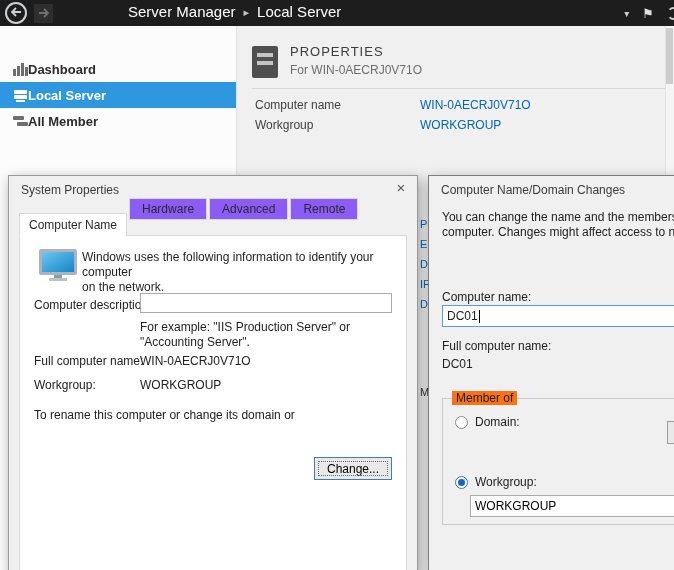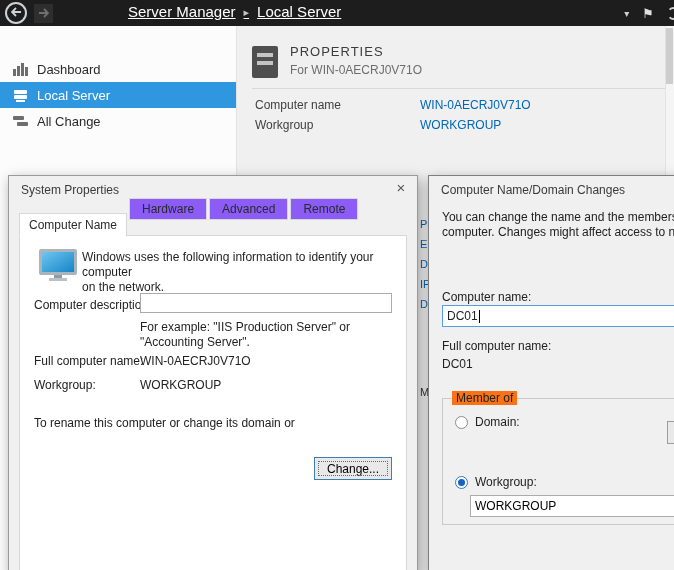"Server Manager ▸ Local Server" .crumb { text-decoration: underline -> none }
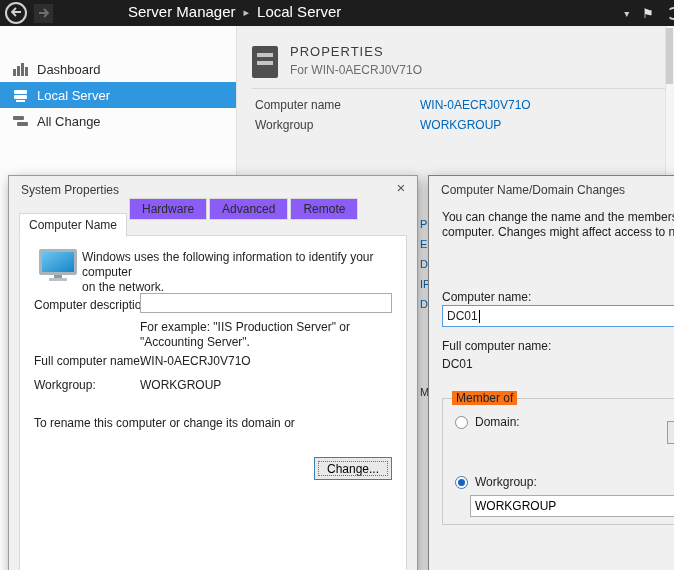"Dashboard" .nav-item { font-weight: none -> bold; gap: 9px -> 0 }
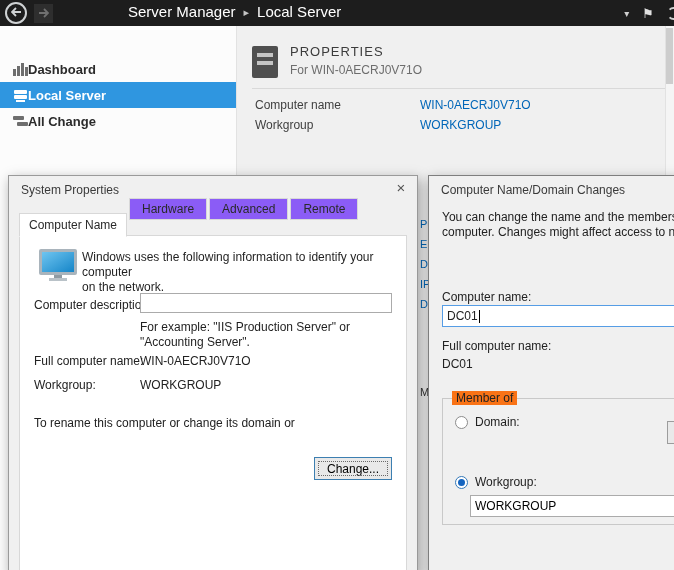"All Change" span { text: Change -> Member }
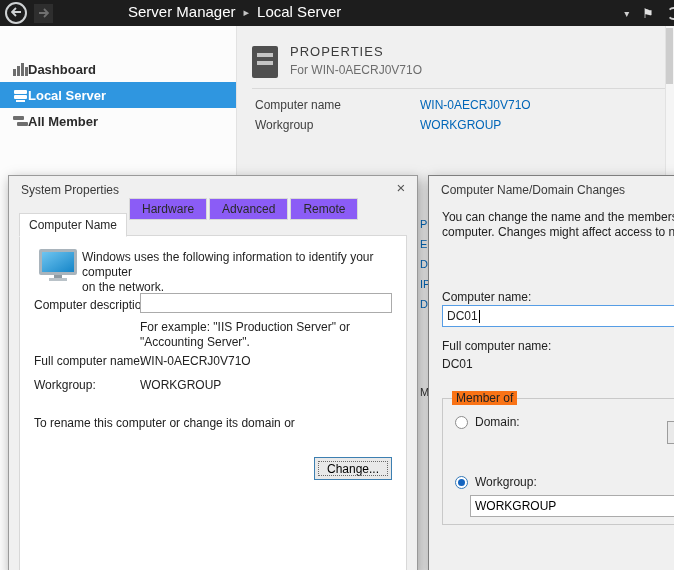"To rename this computer or" .sp-rename { top: 180px -> 172px }
